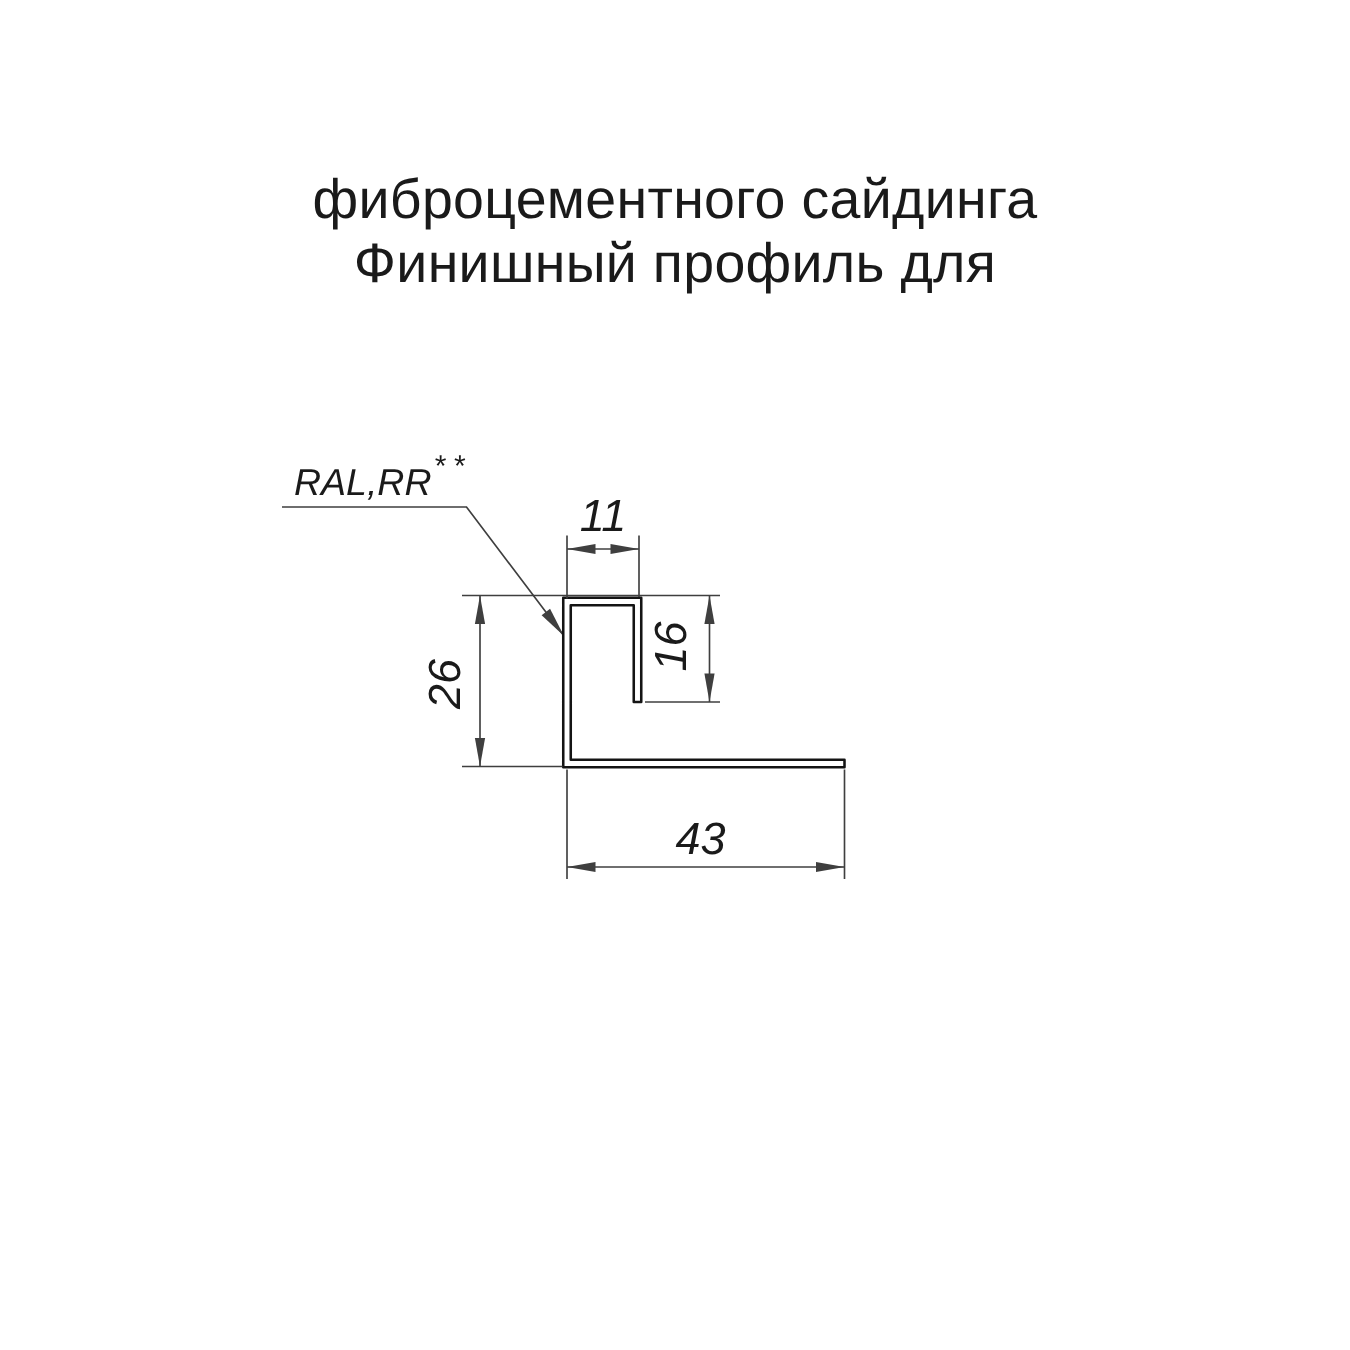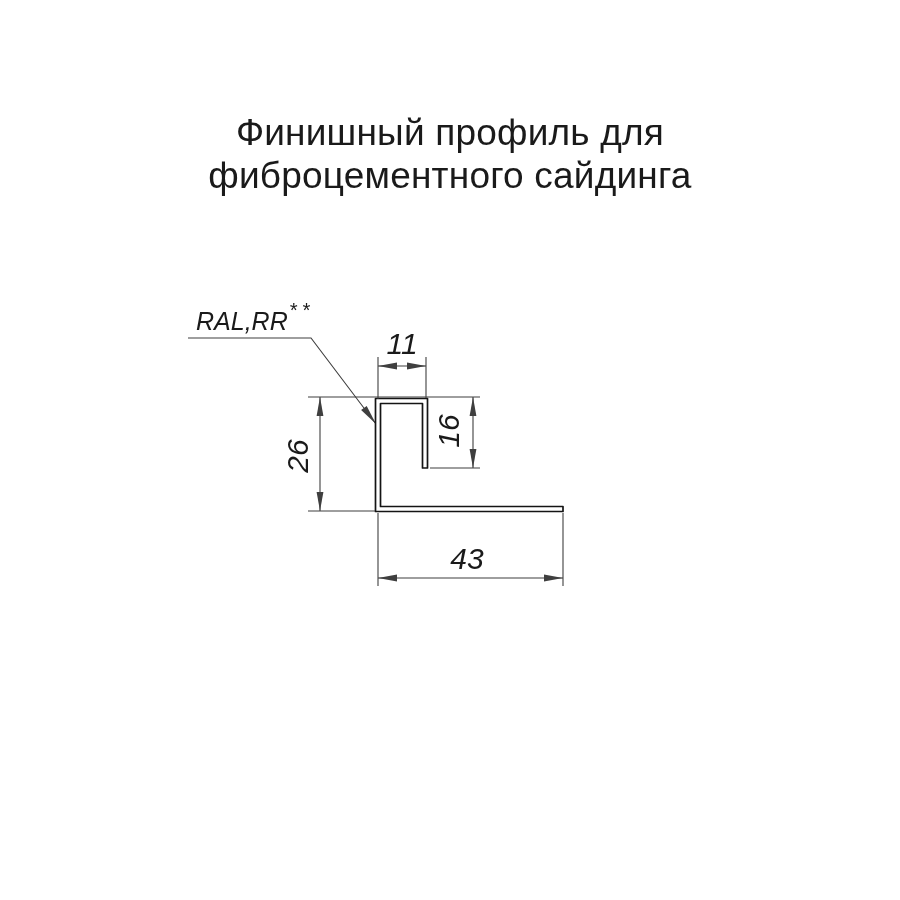"Финишный профиль для" div { order: before "фиброцементного сайдинга" -> after "фиброцементного сайдинга" }
